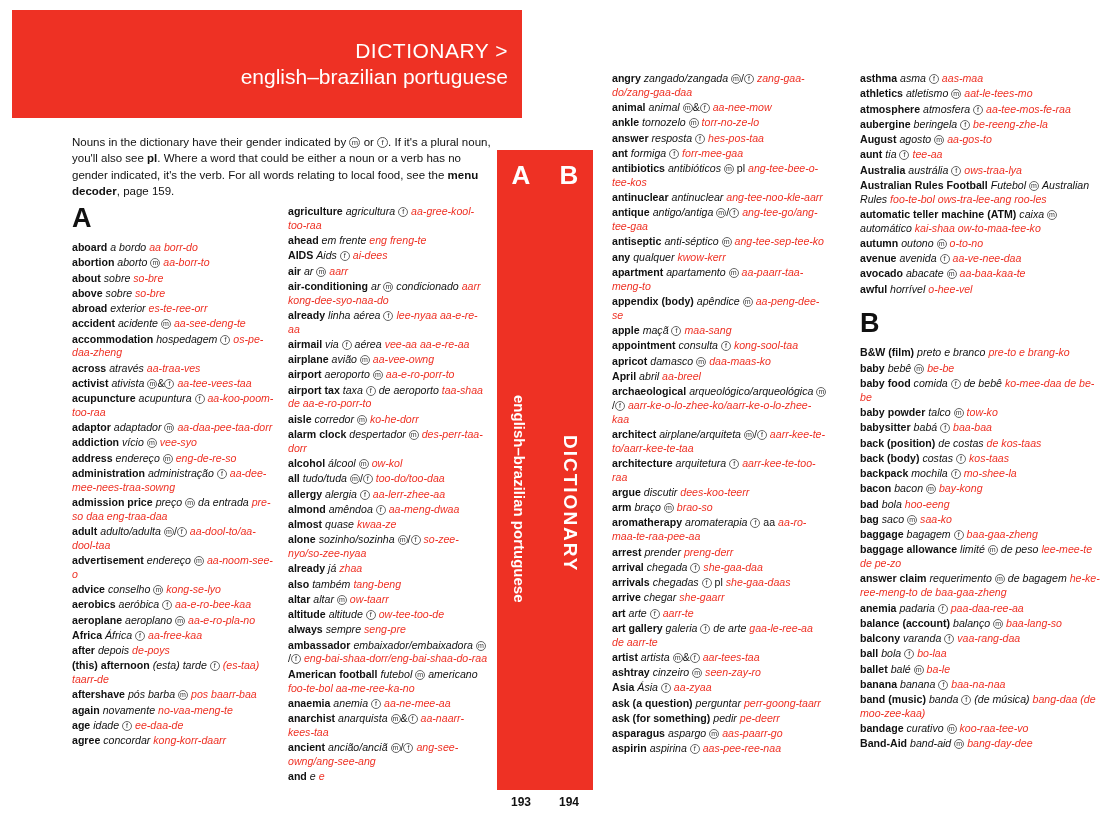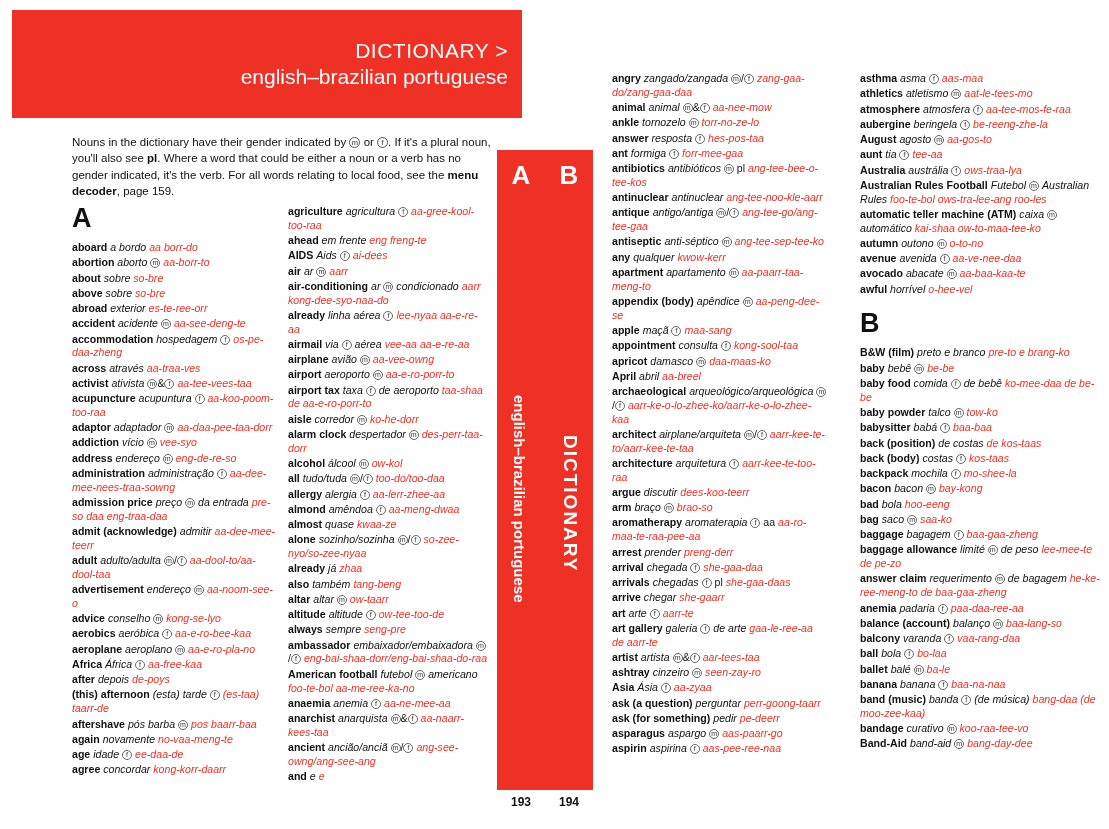"admit (acknowledge) admitir" div.entry { html: <div><span>admit (acknowledge)</span> <span>admitir</span> <span>aa-dee-mee-teerr</span></div> -> none }
